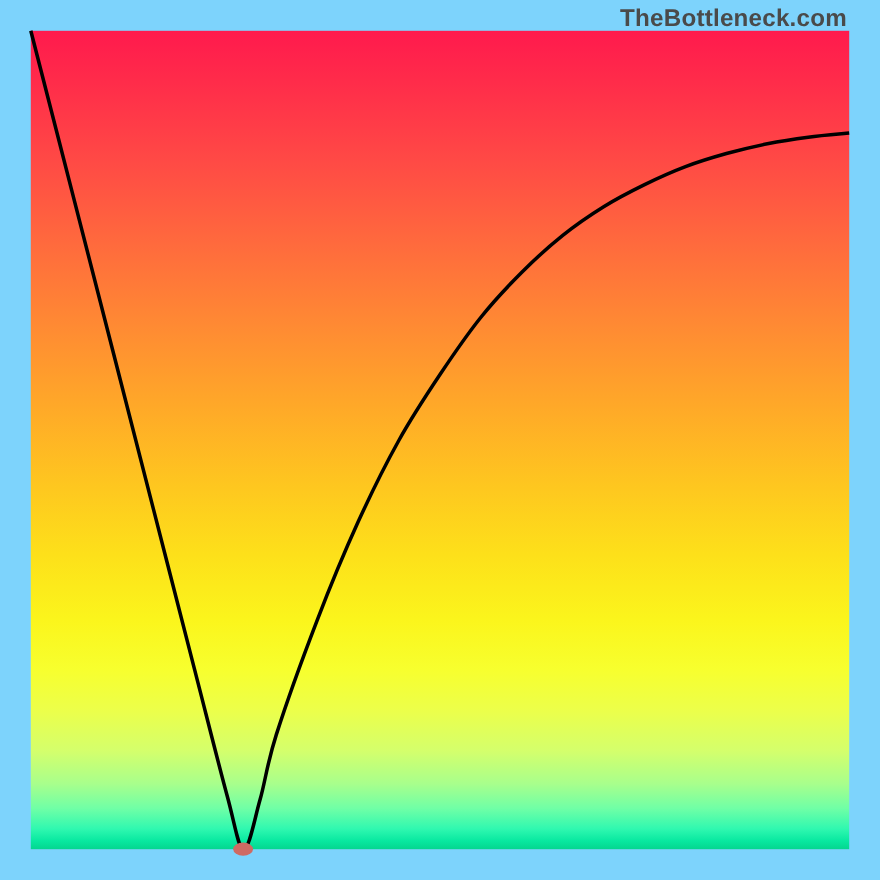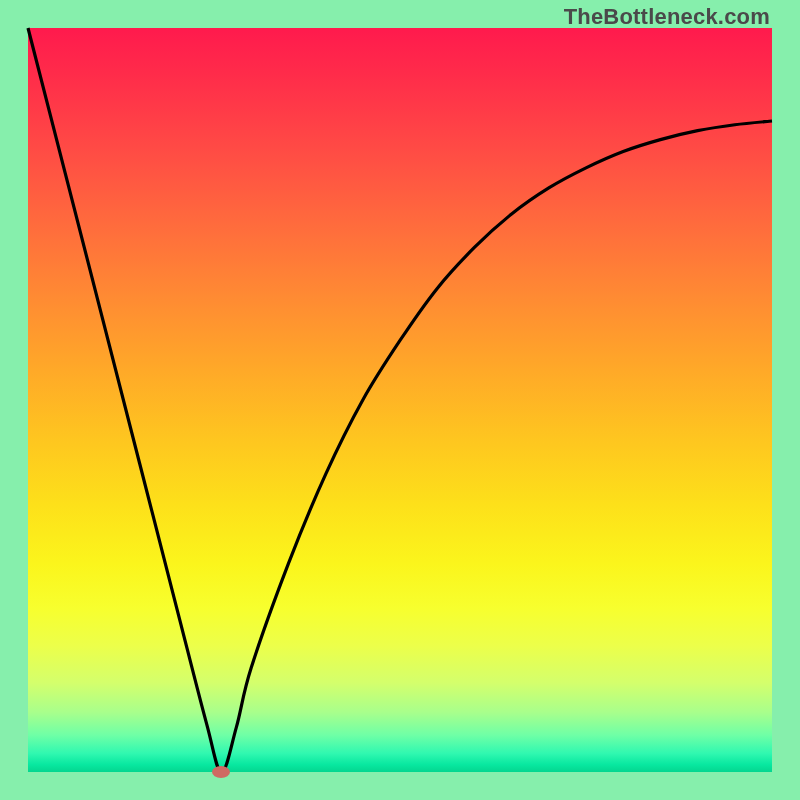"TheBottleneck.com" .frame { background: #86efac -> #7dd3fc }
